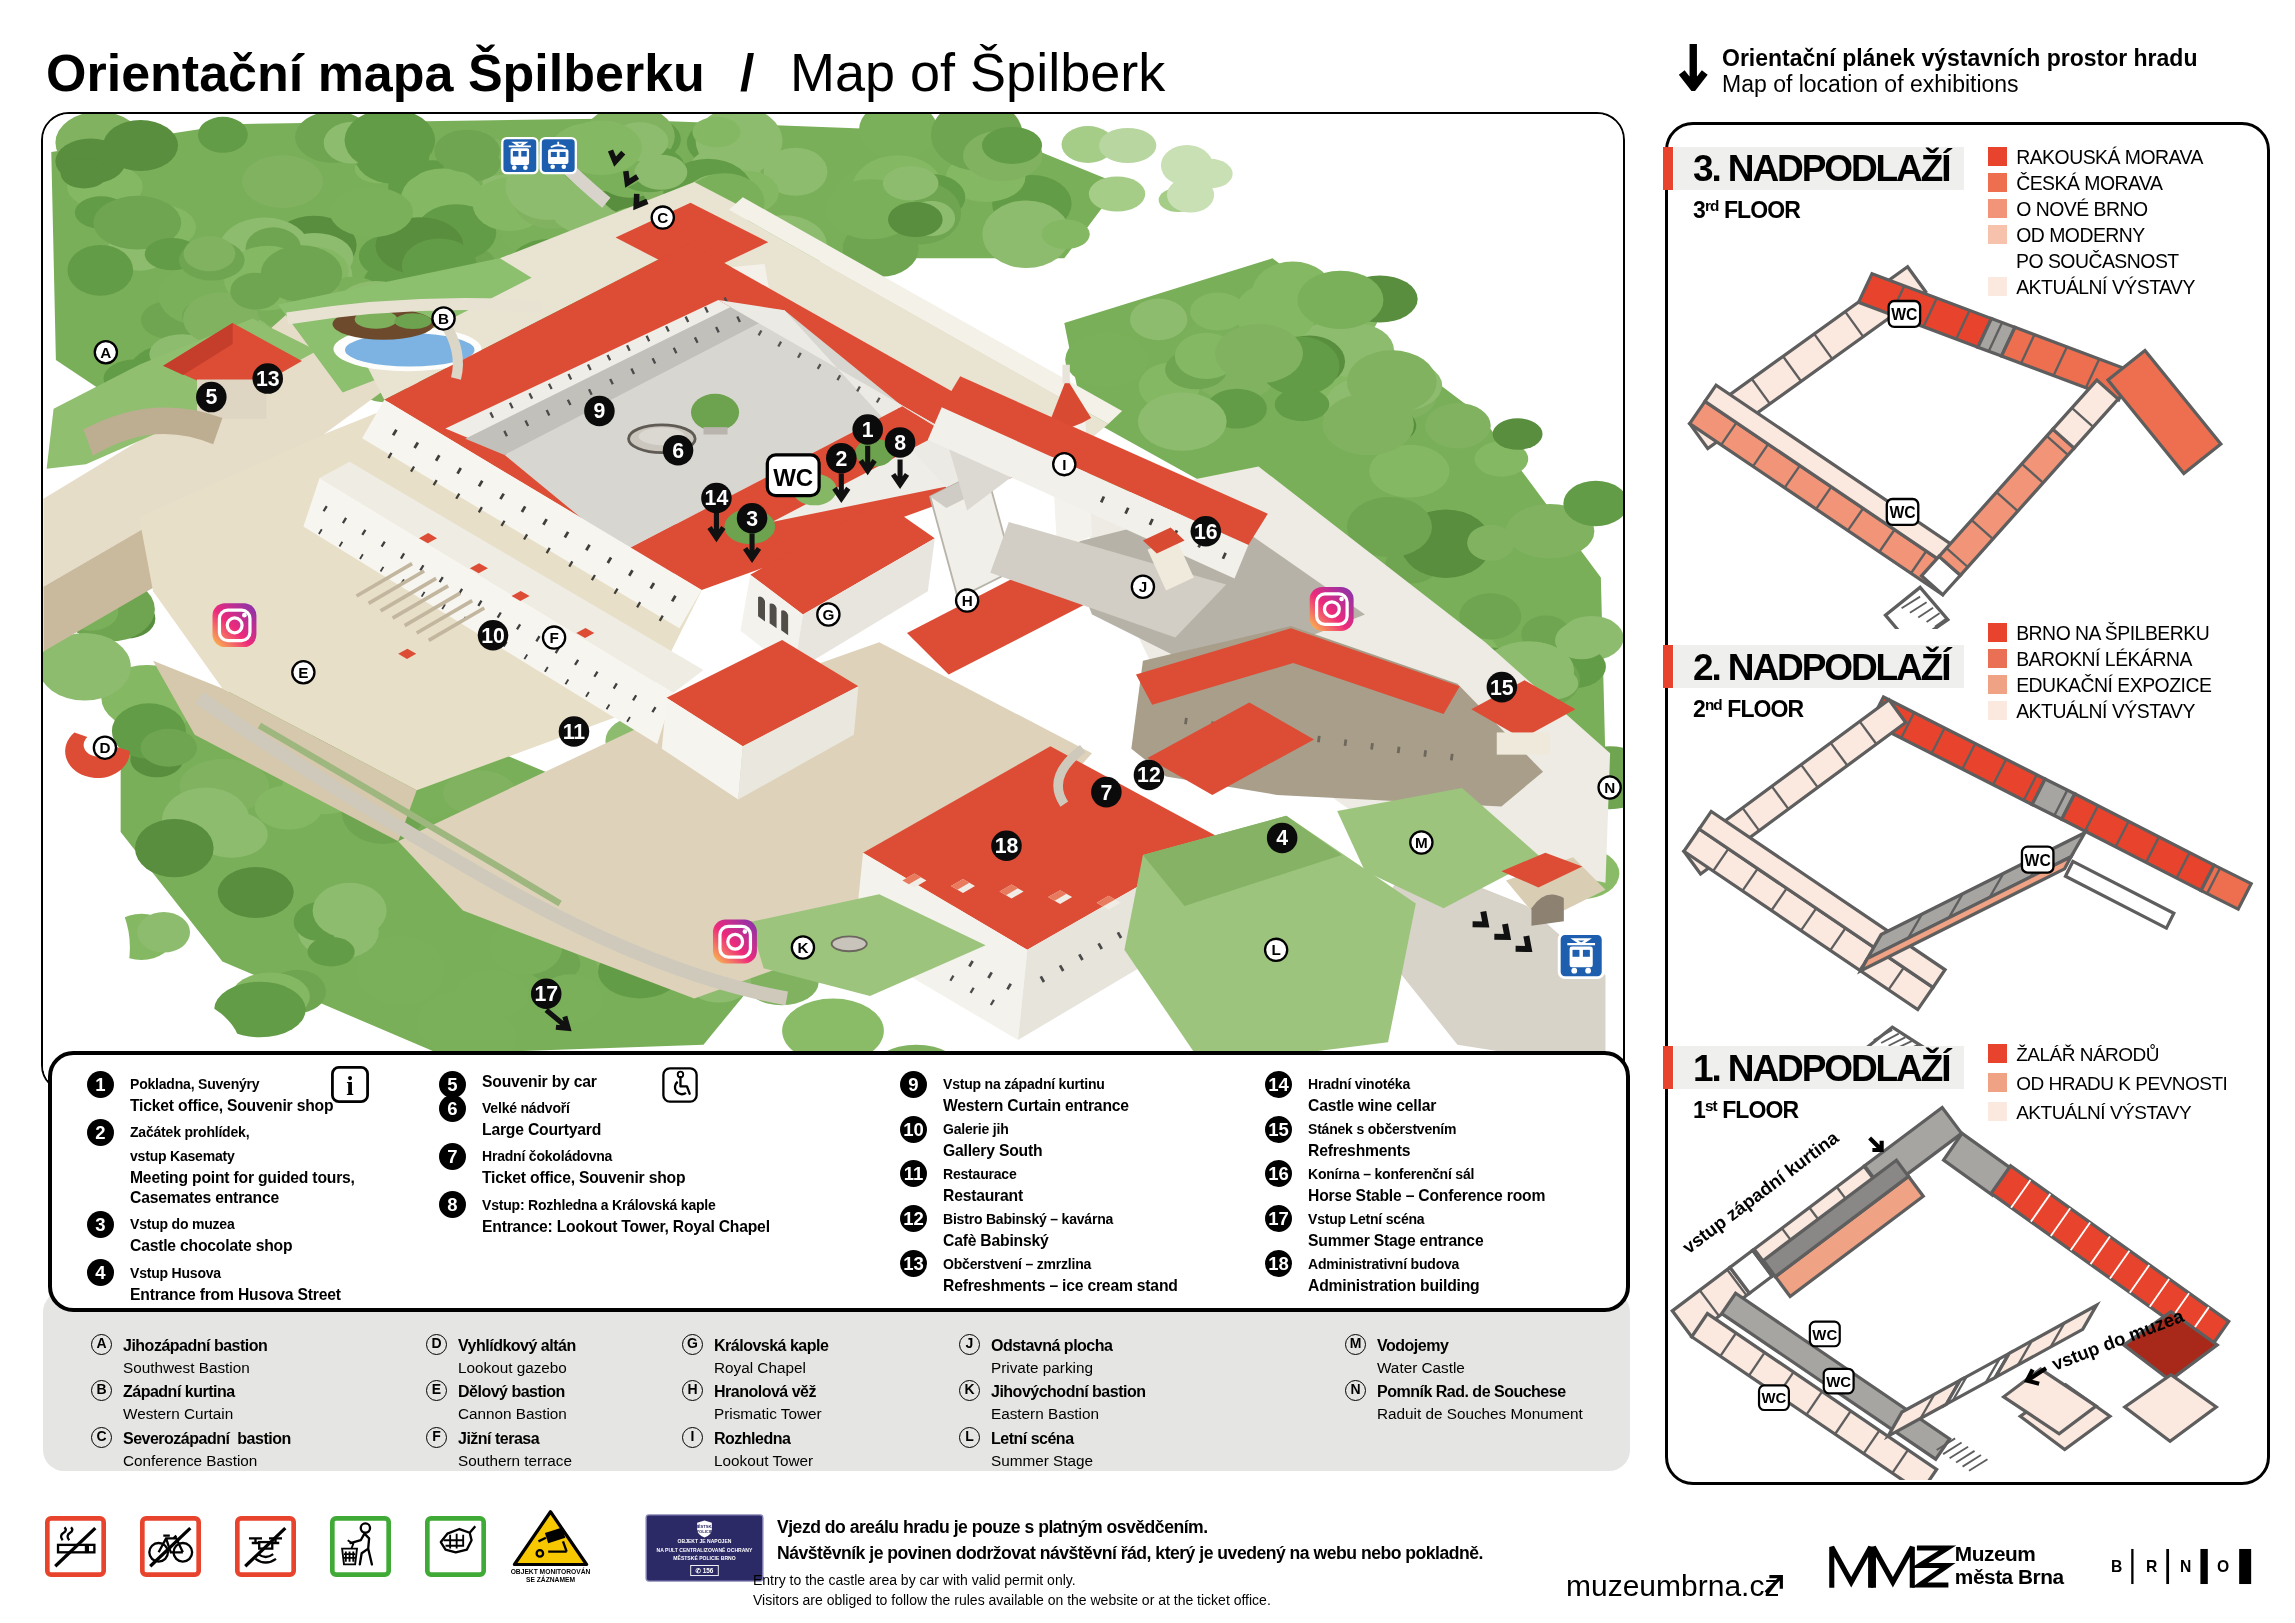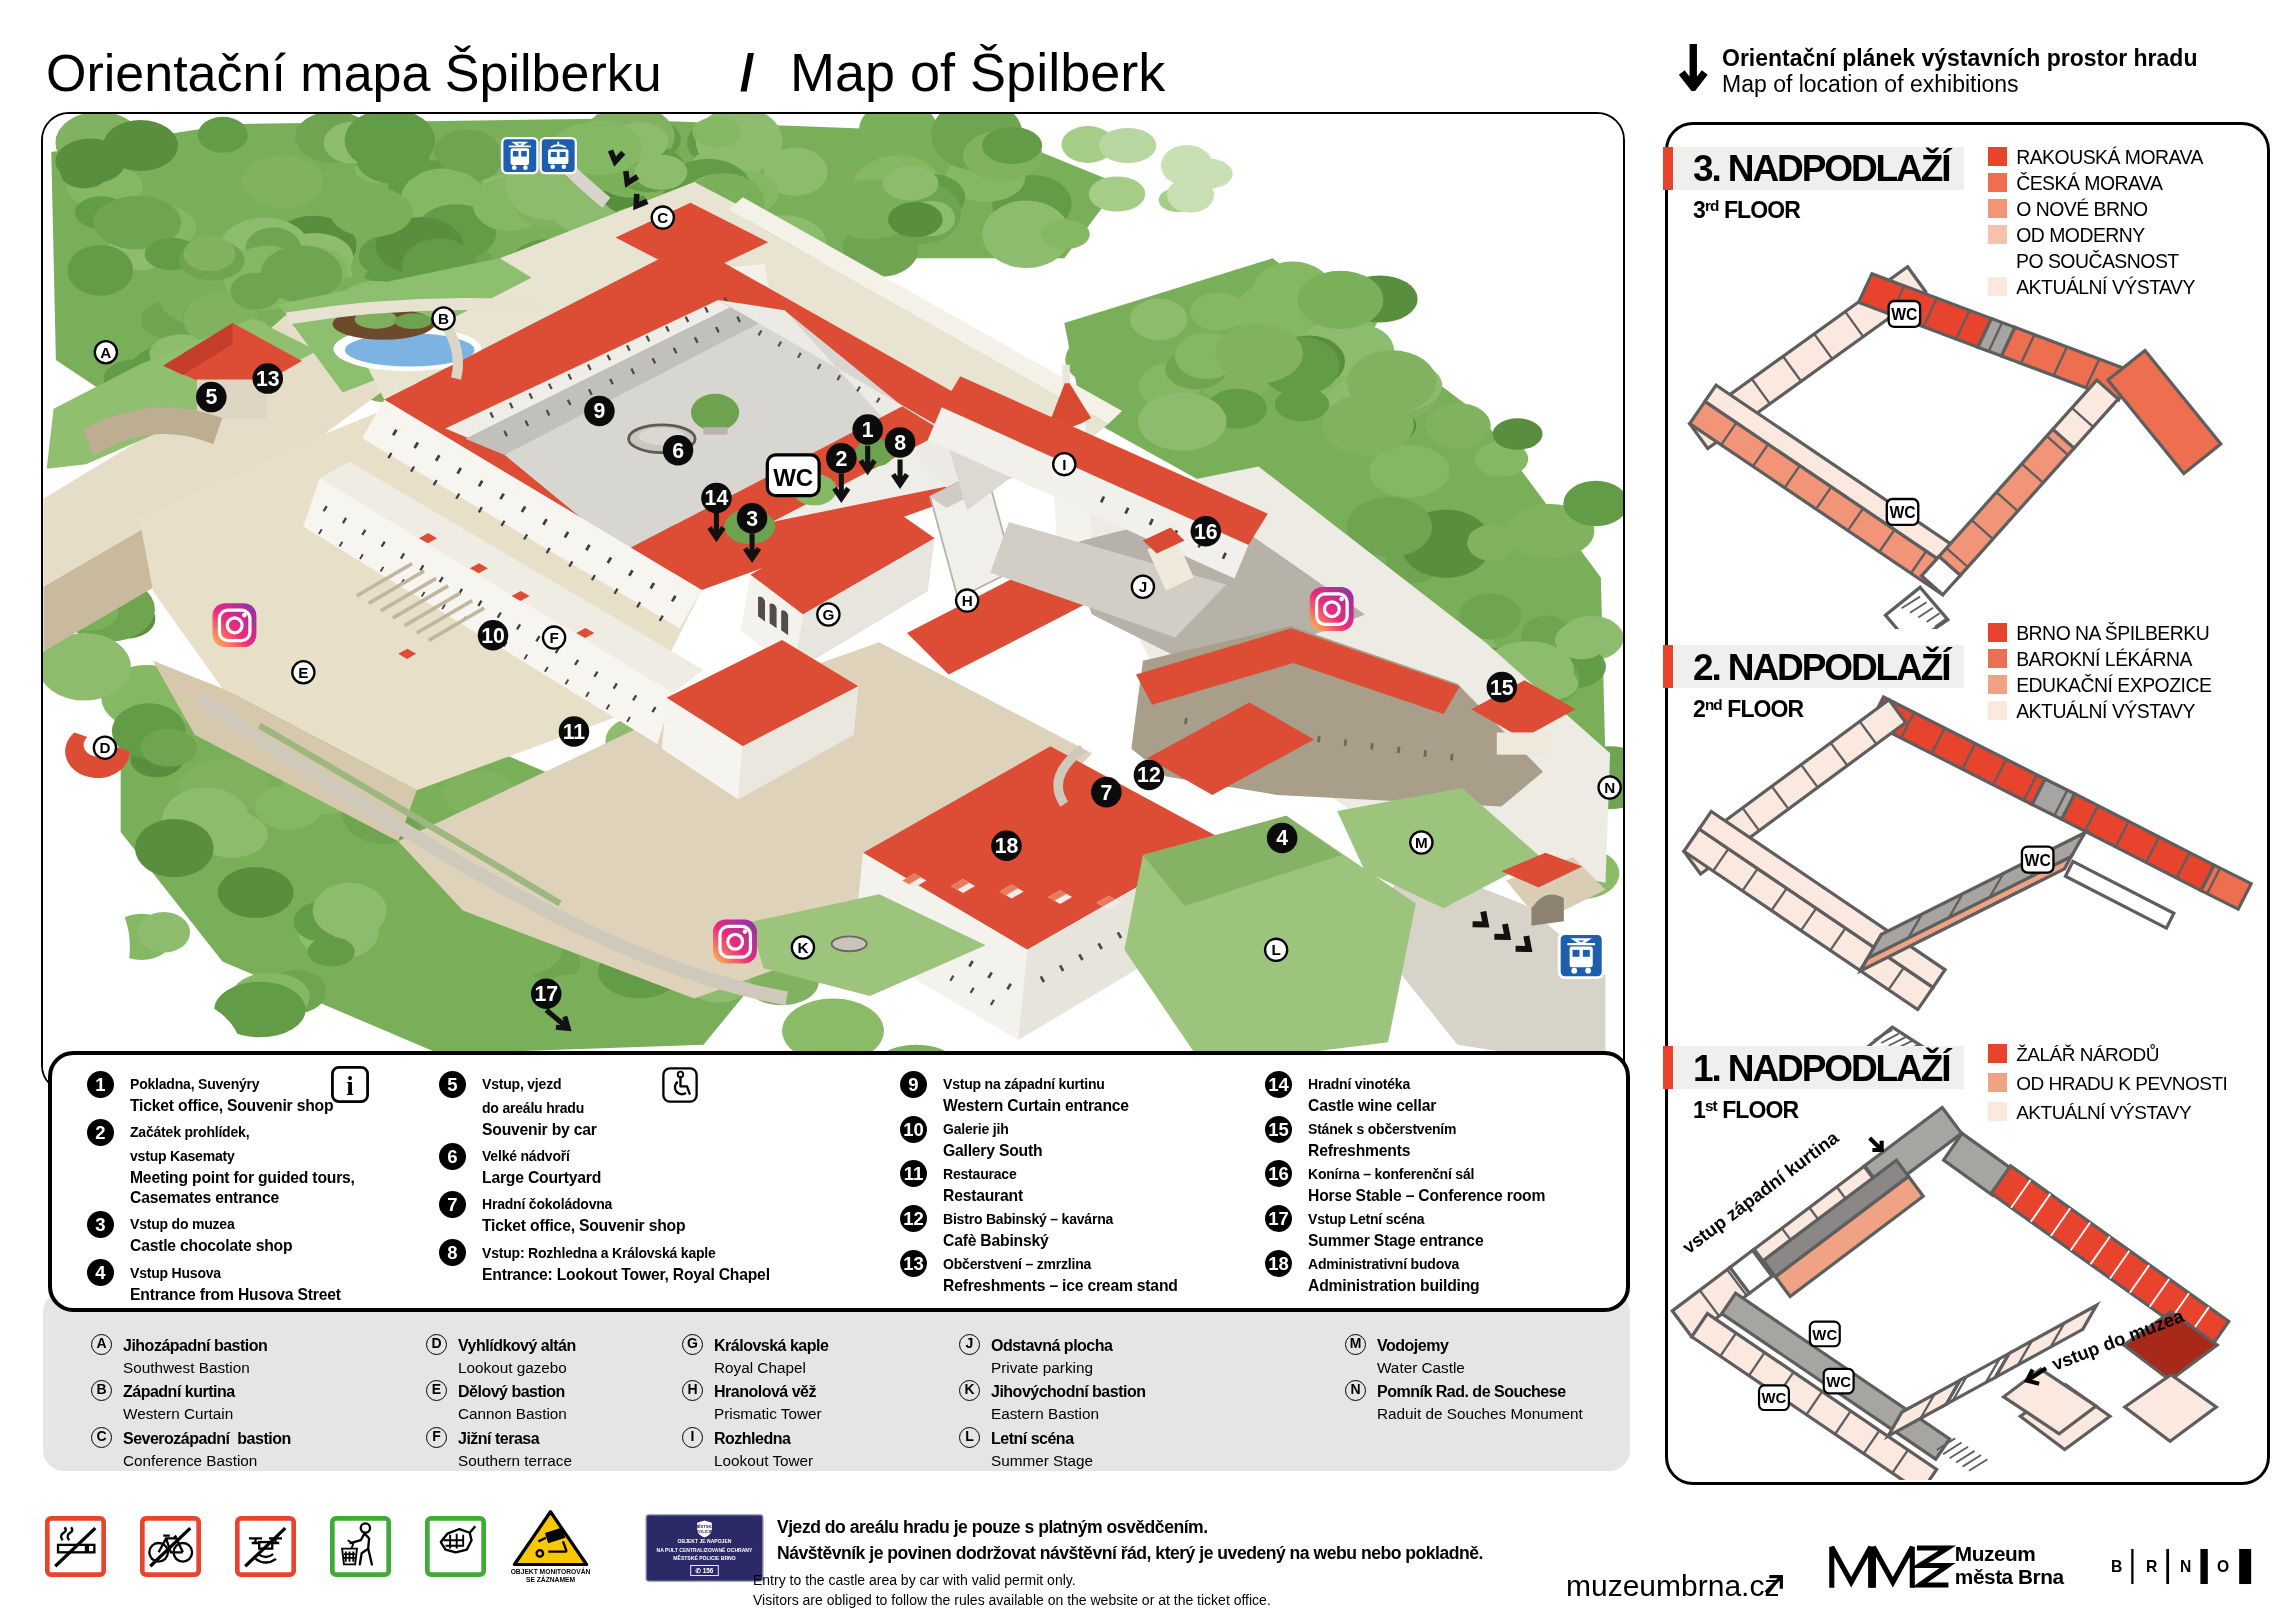"Orientační mapa Špilberku" div.abs { font-weight: normal -> bold }
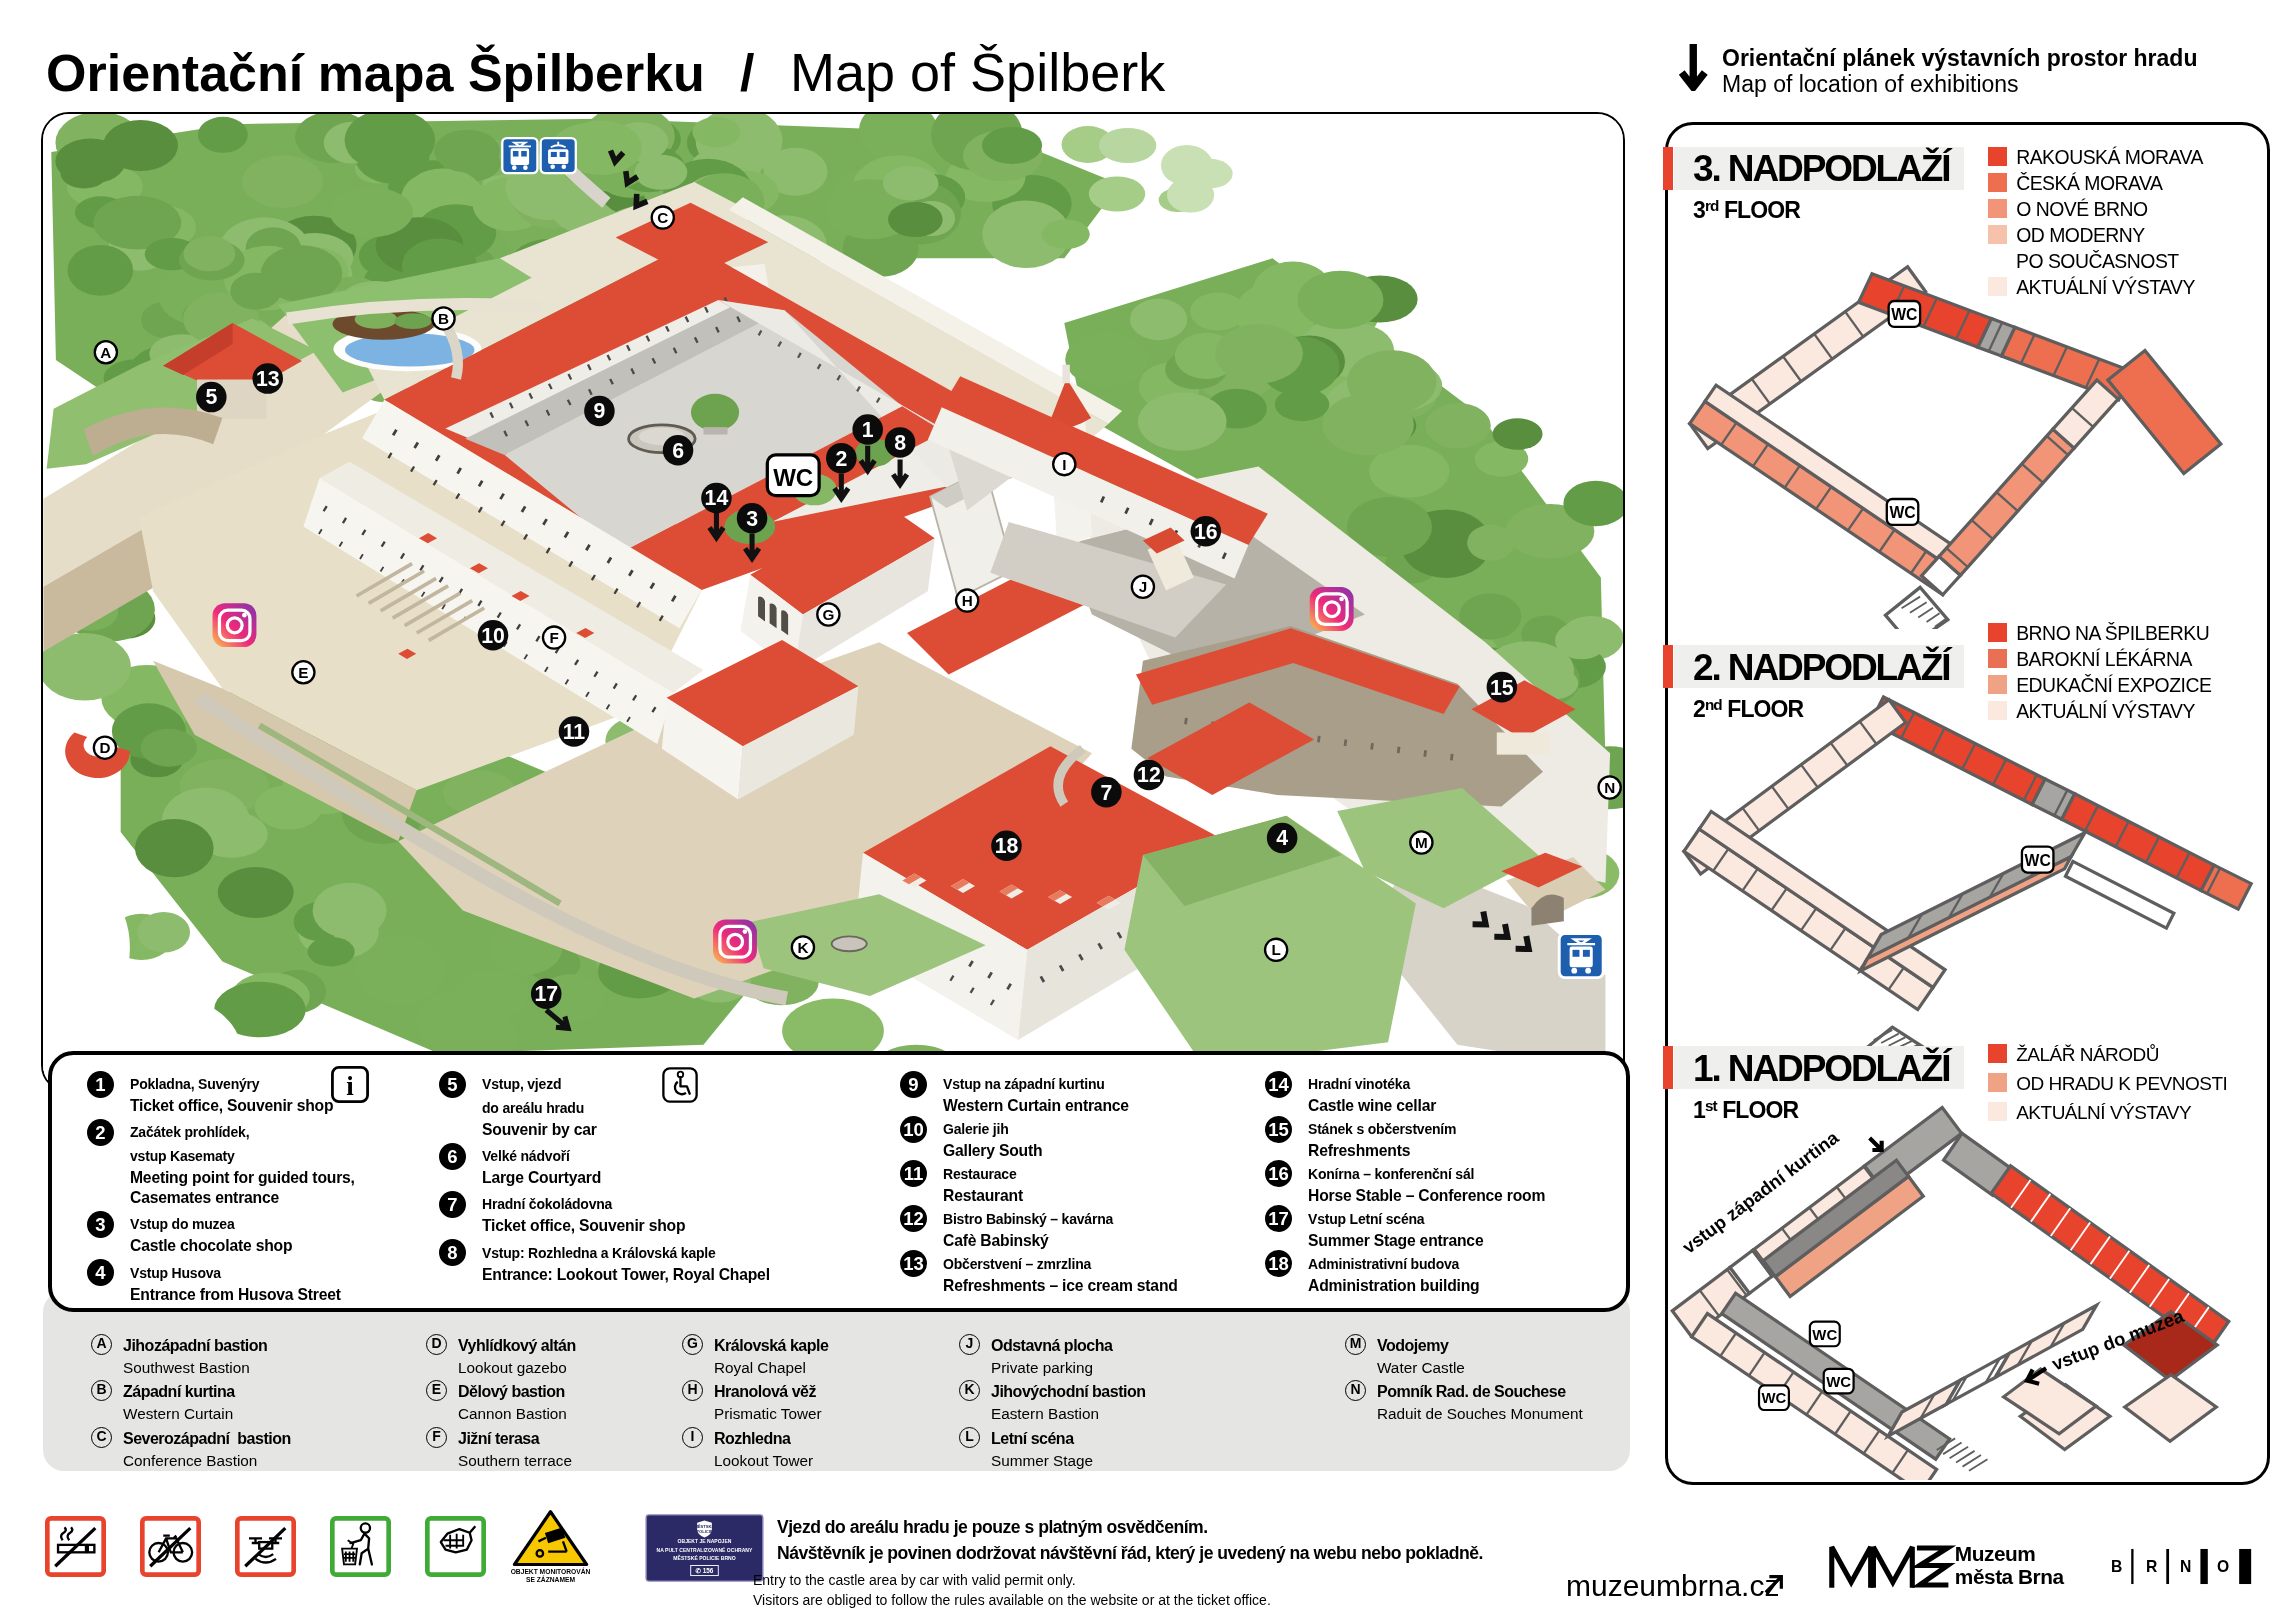"Vstup, vjezd" div.cz1 { html: <div>Vstup, vjezd<br>do areálu hradu</div> -> none }
